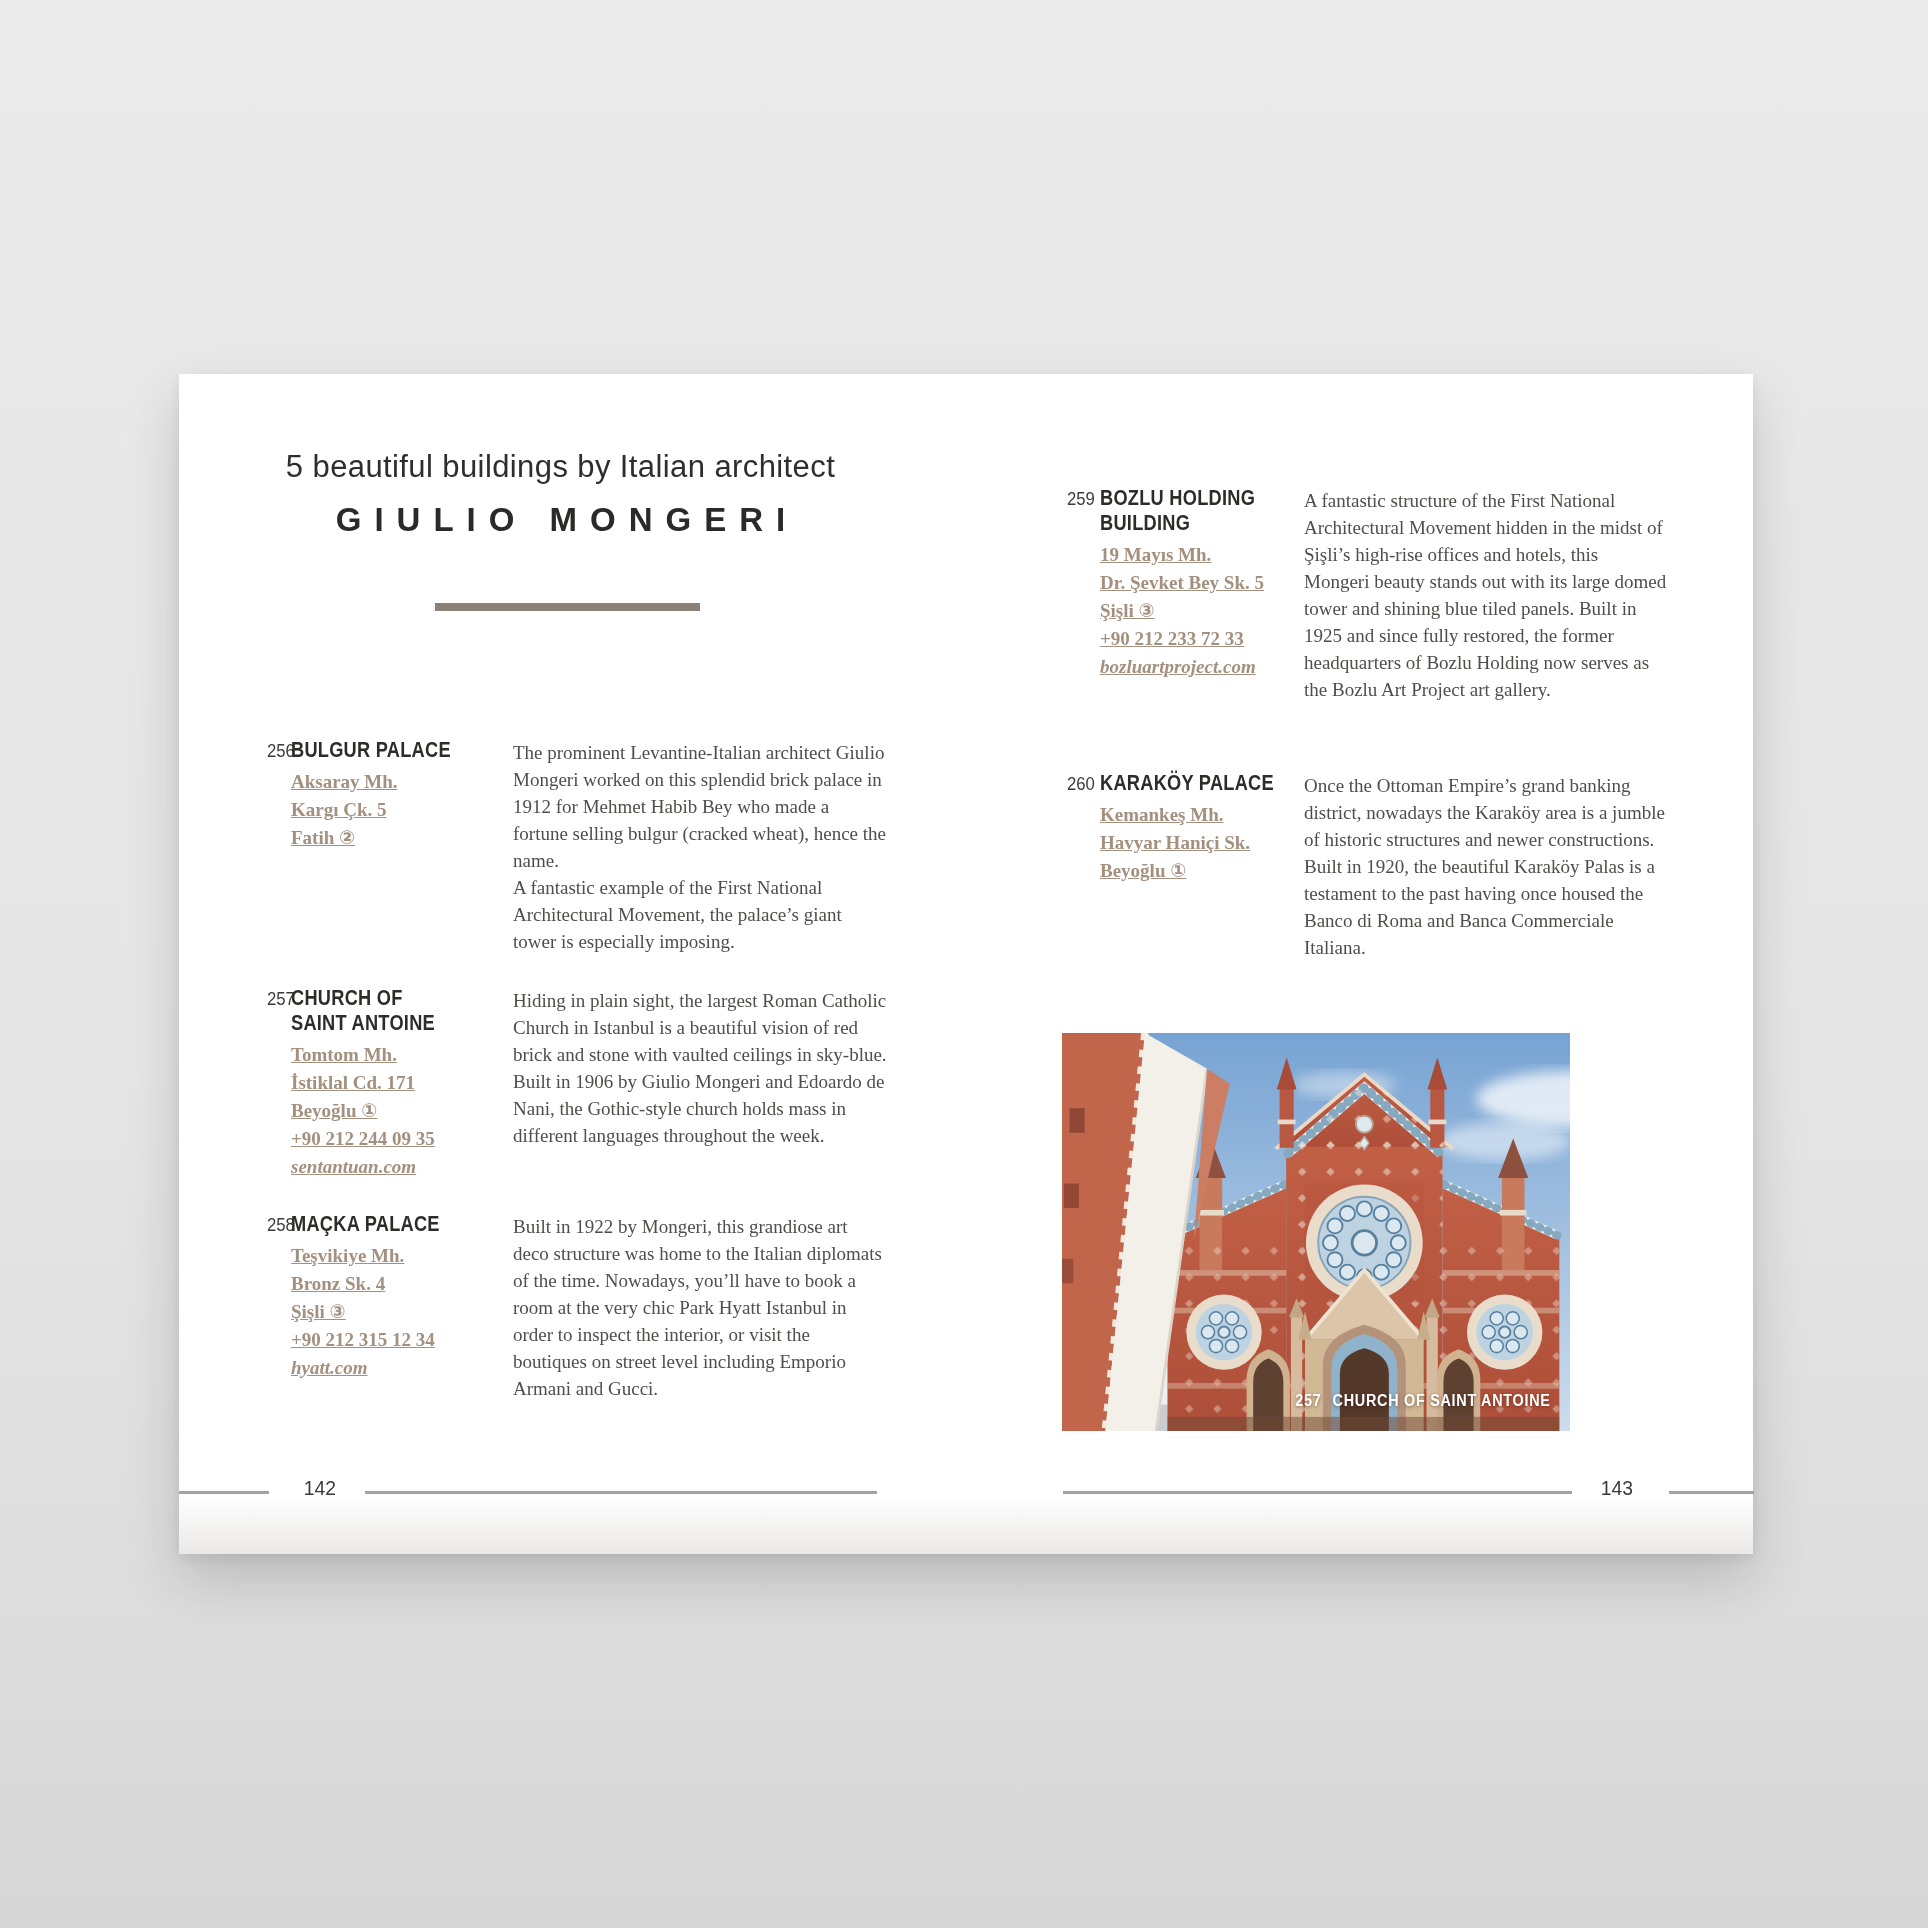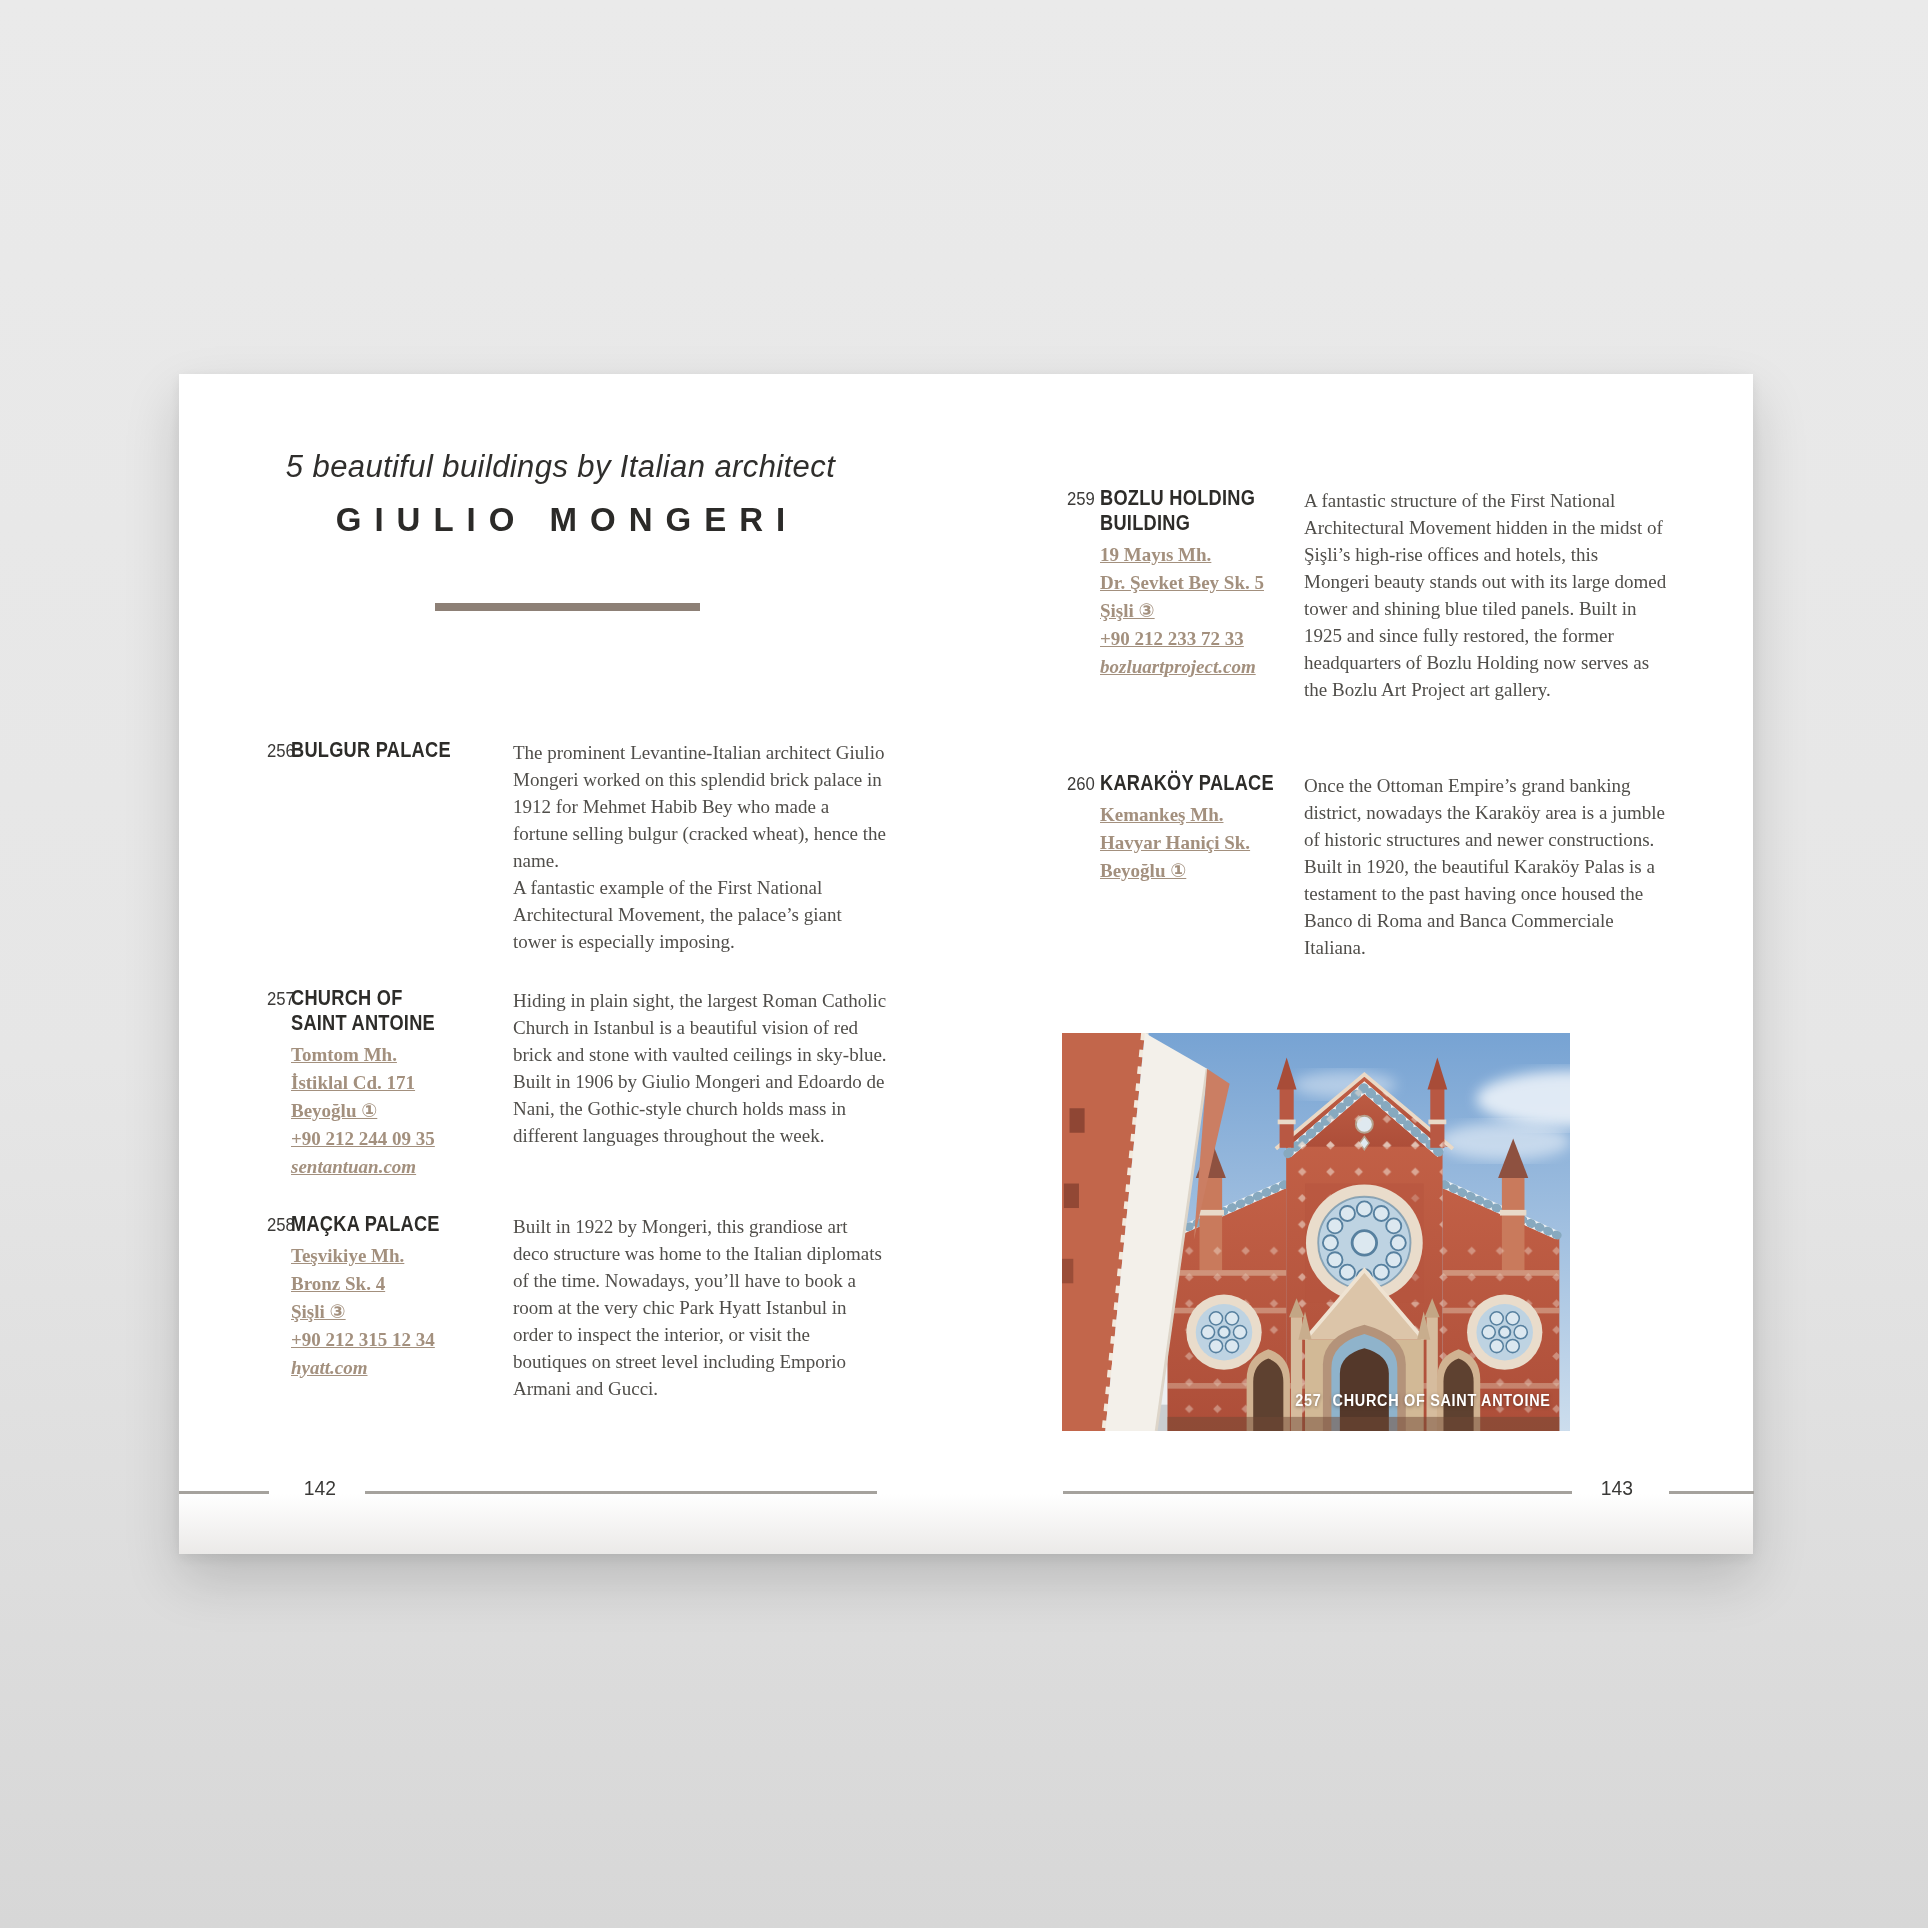"5 beautiful buildings by Italian" .chapter-subtitle { font-style: italic -> none }
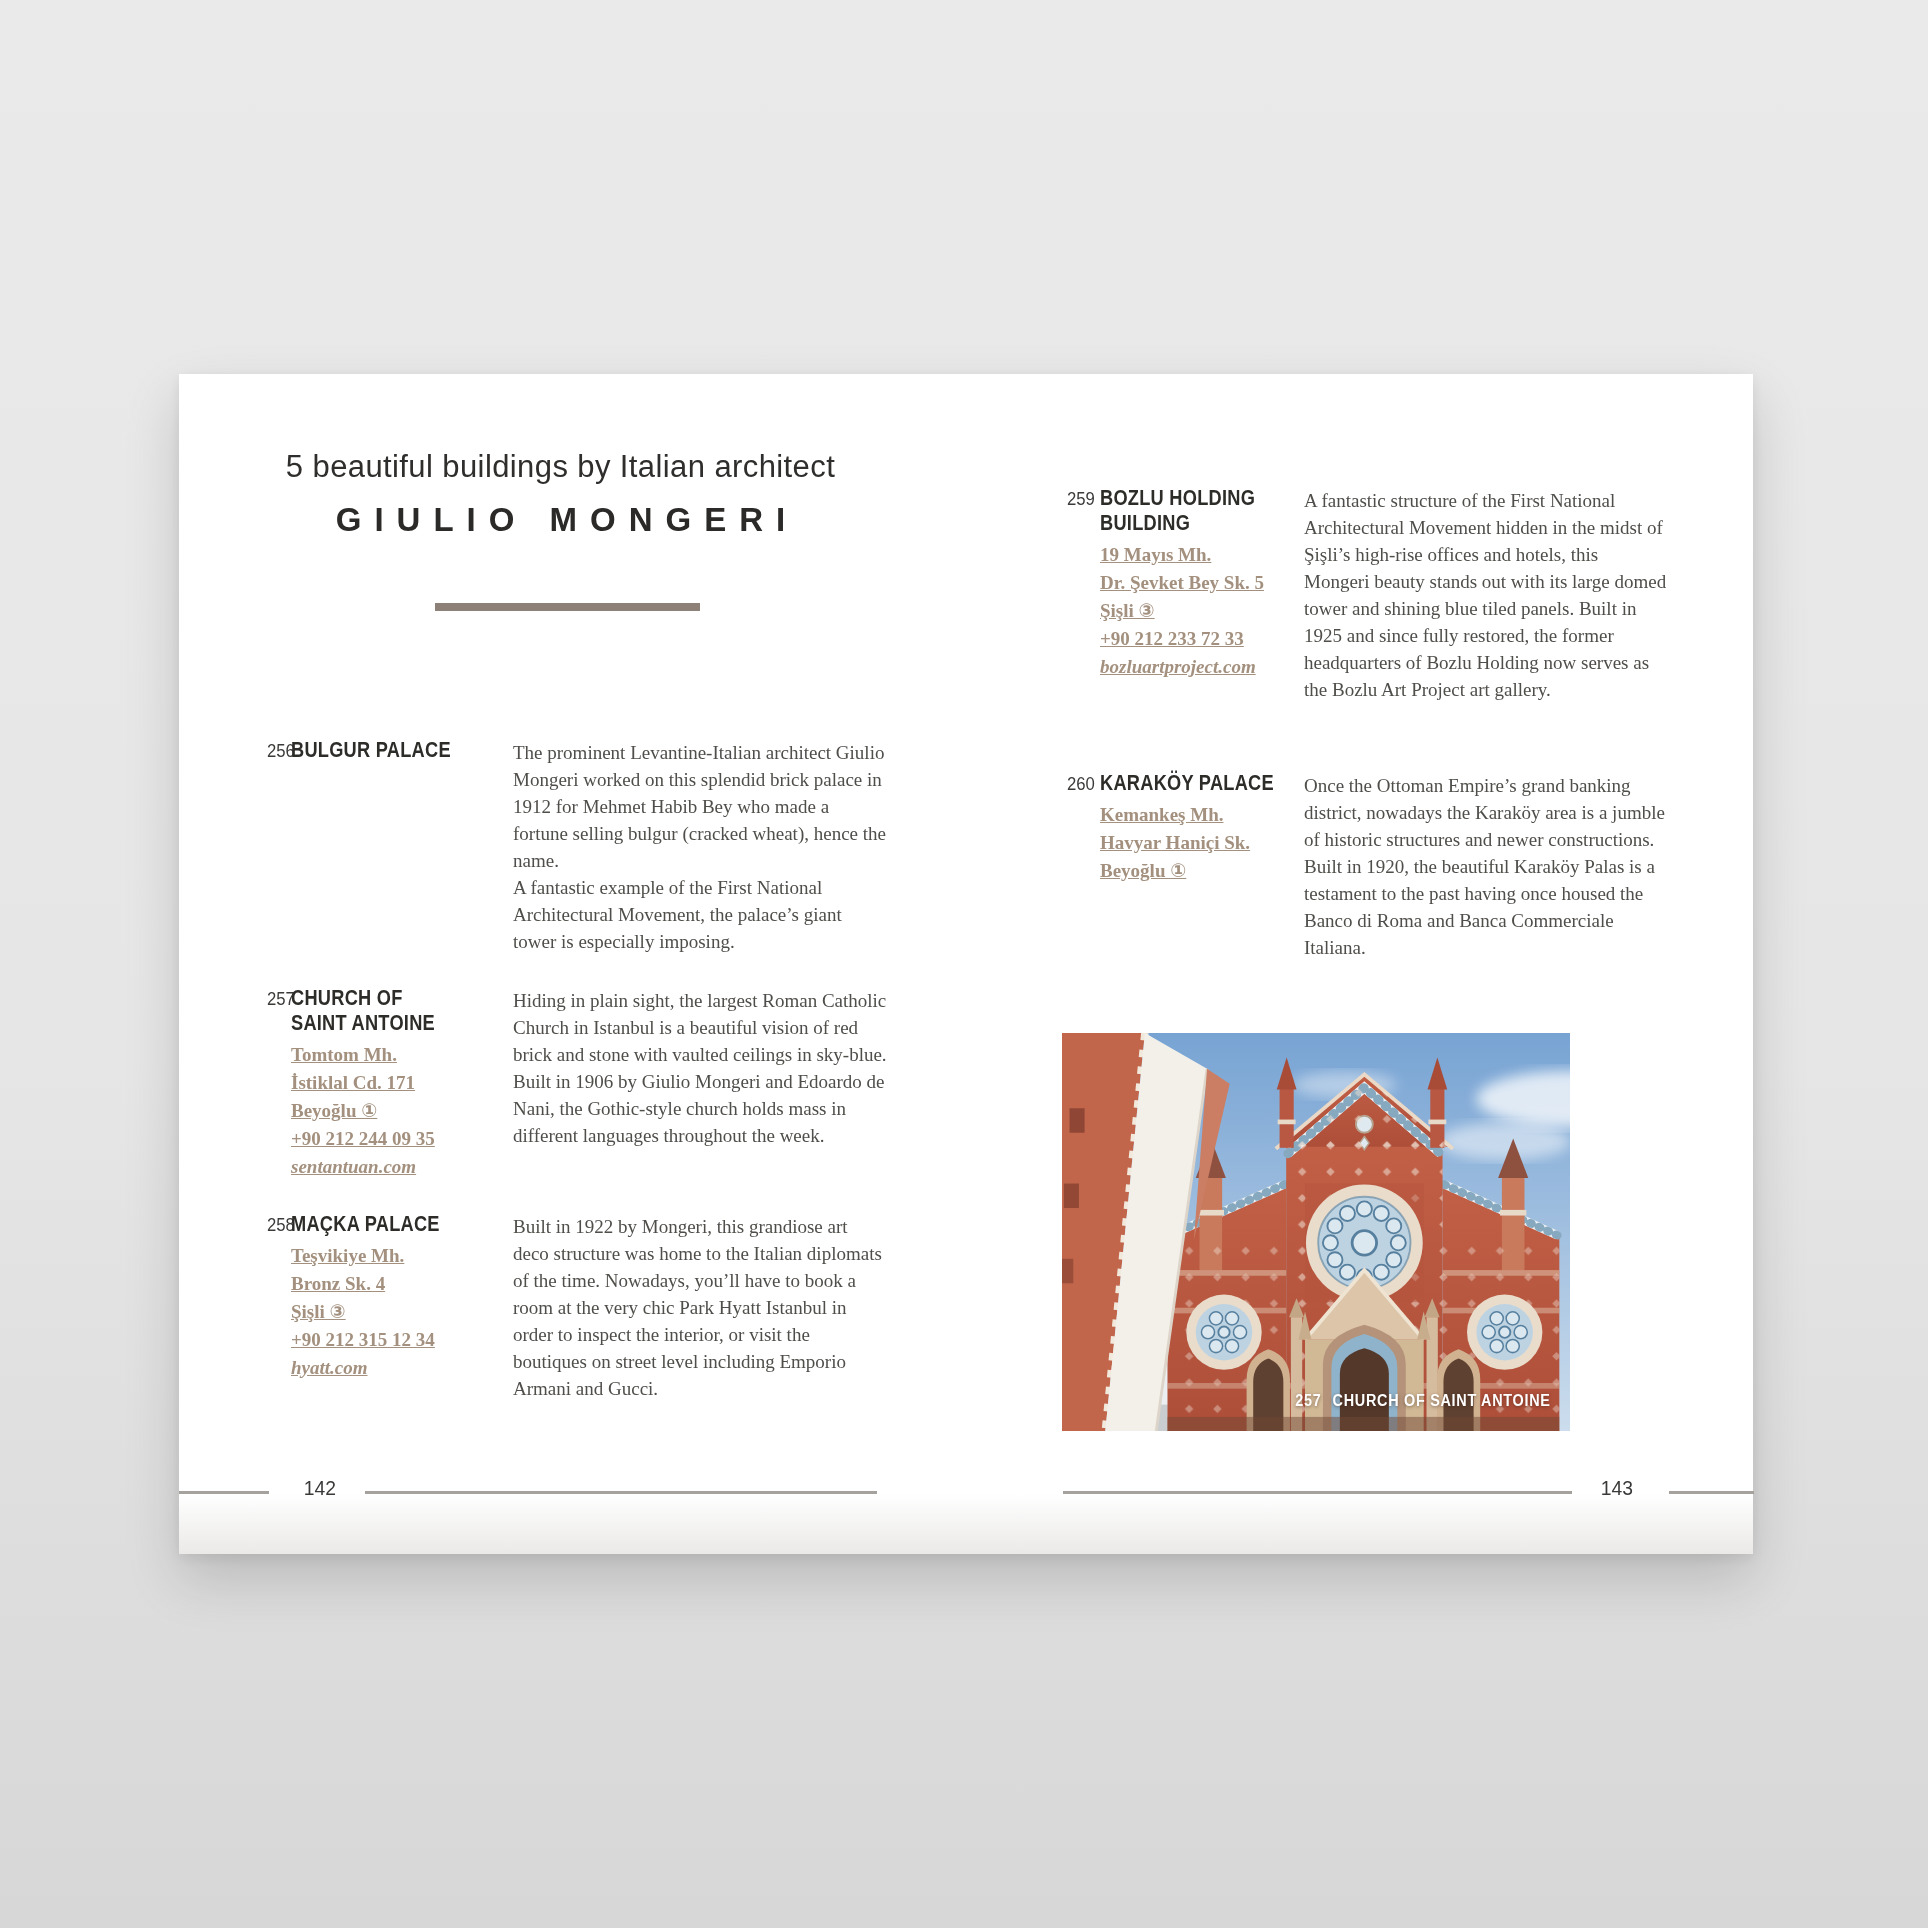"Aksaray Mh." div.eaddr { html: none -> <div> <div>Aksaray Mh.</div> <div>Kargı Çk. 5</div> <div>Fatih ②</div> </div> }
